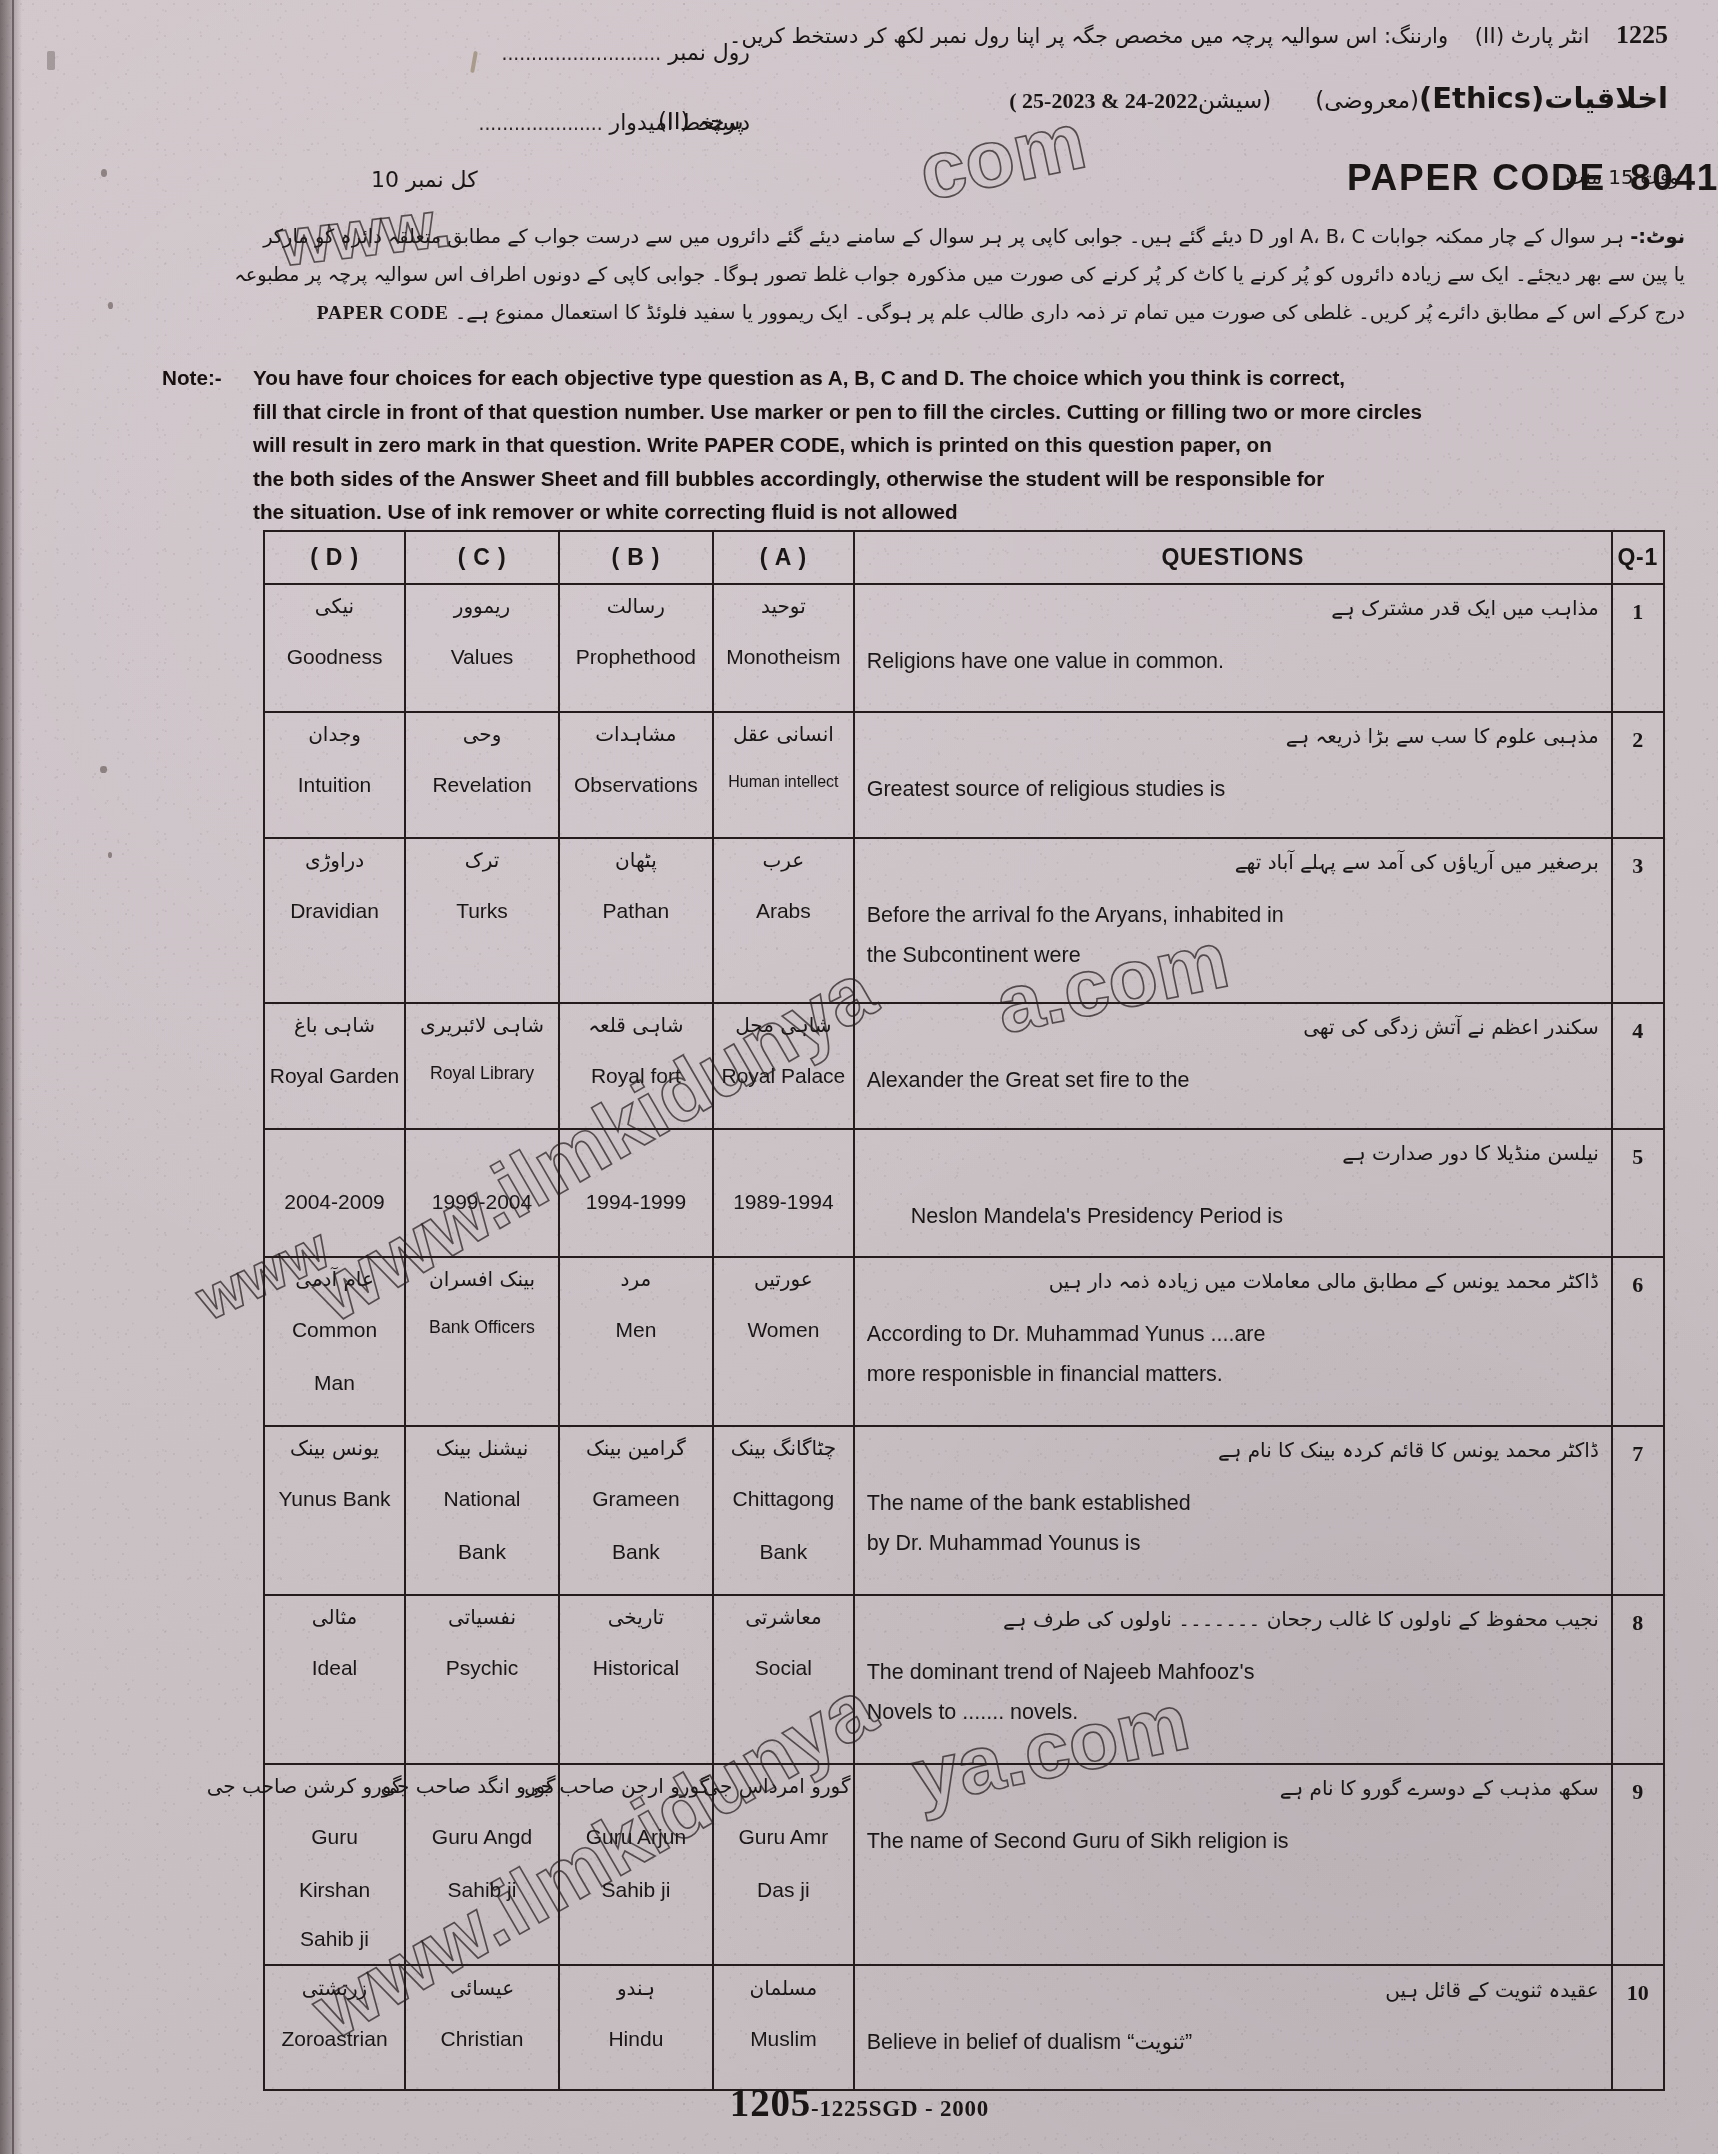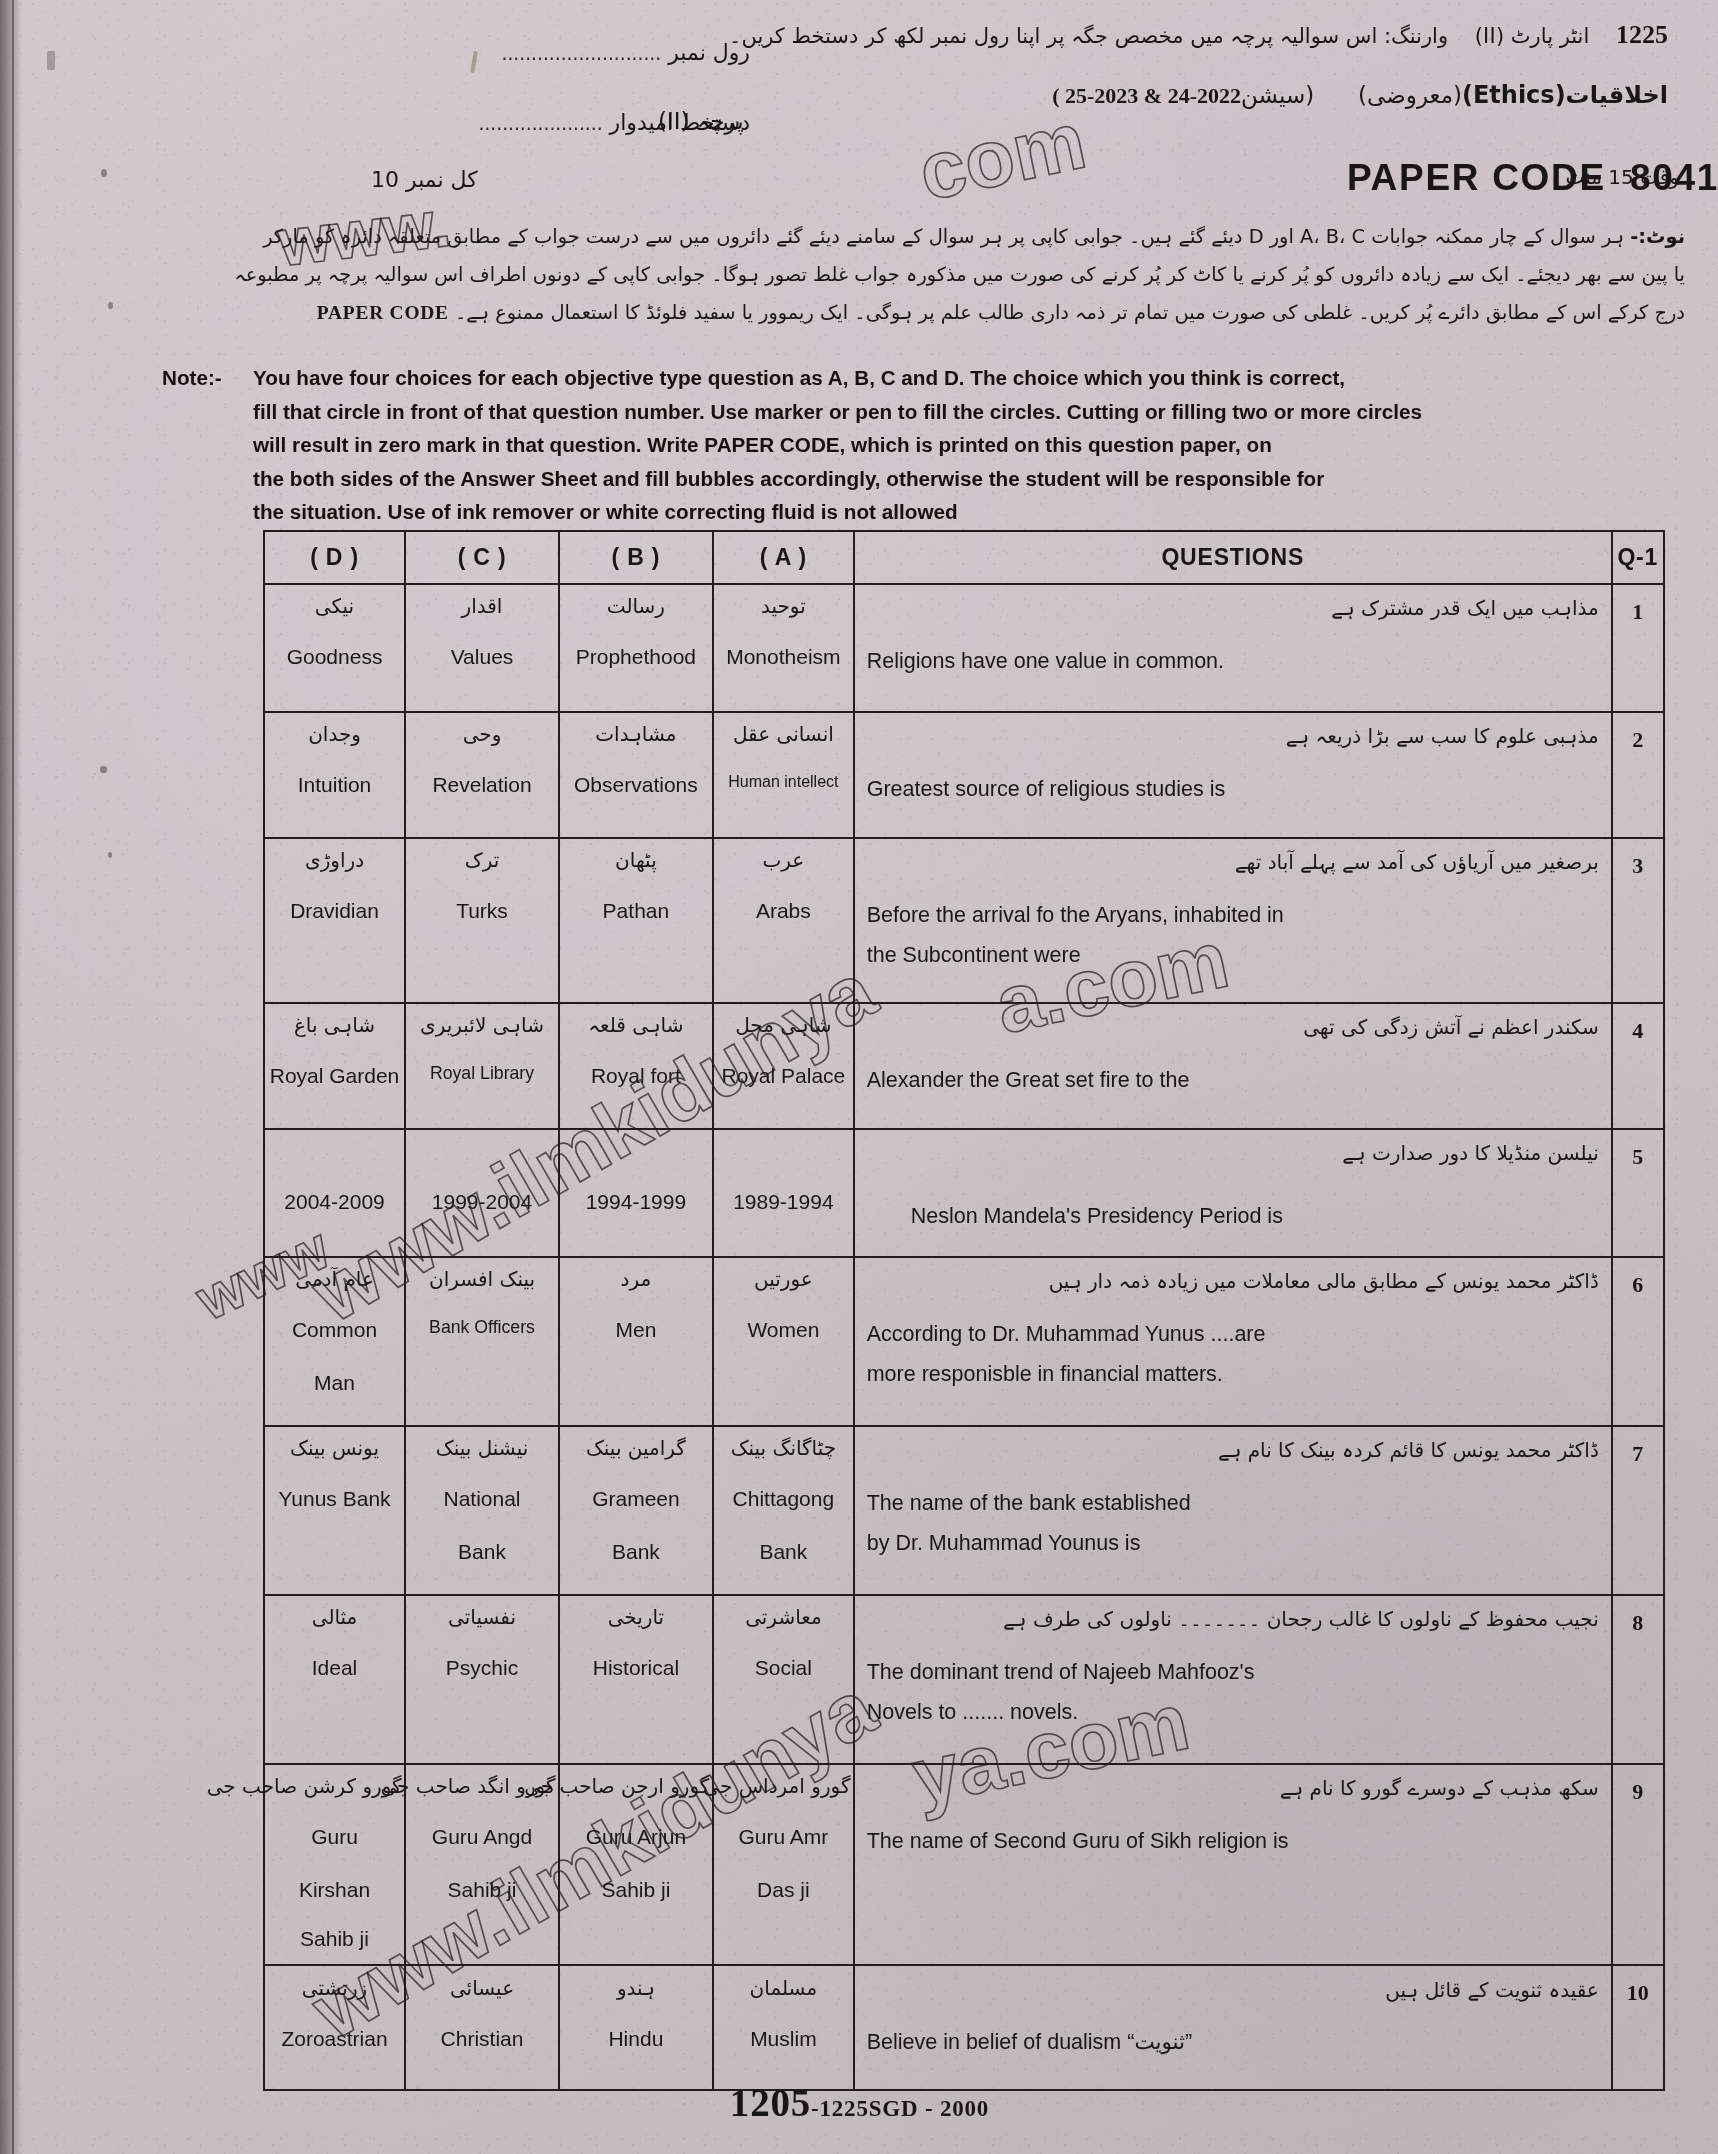"(Ethics)" .hdr-line2 .subj { font-size: 24px -> 29px }
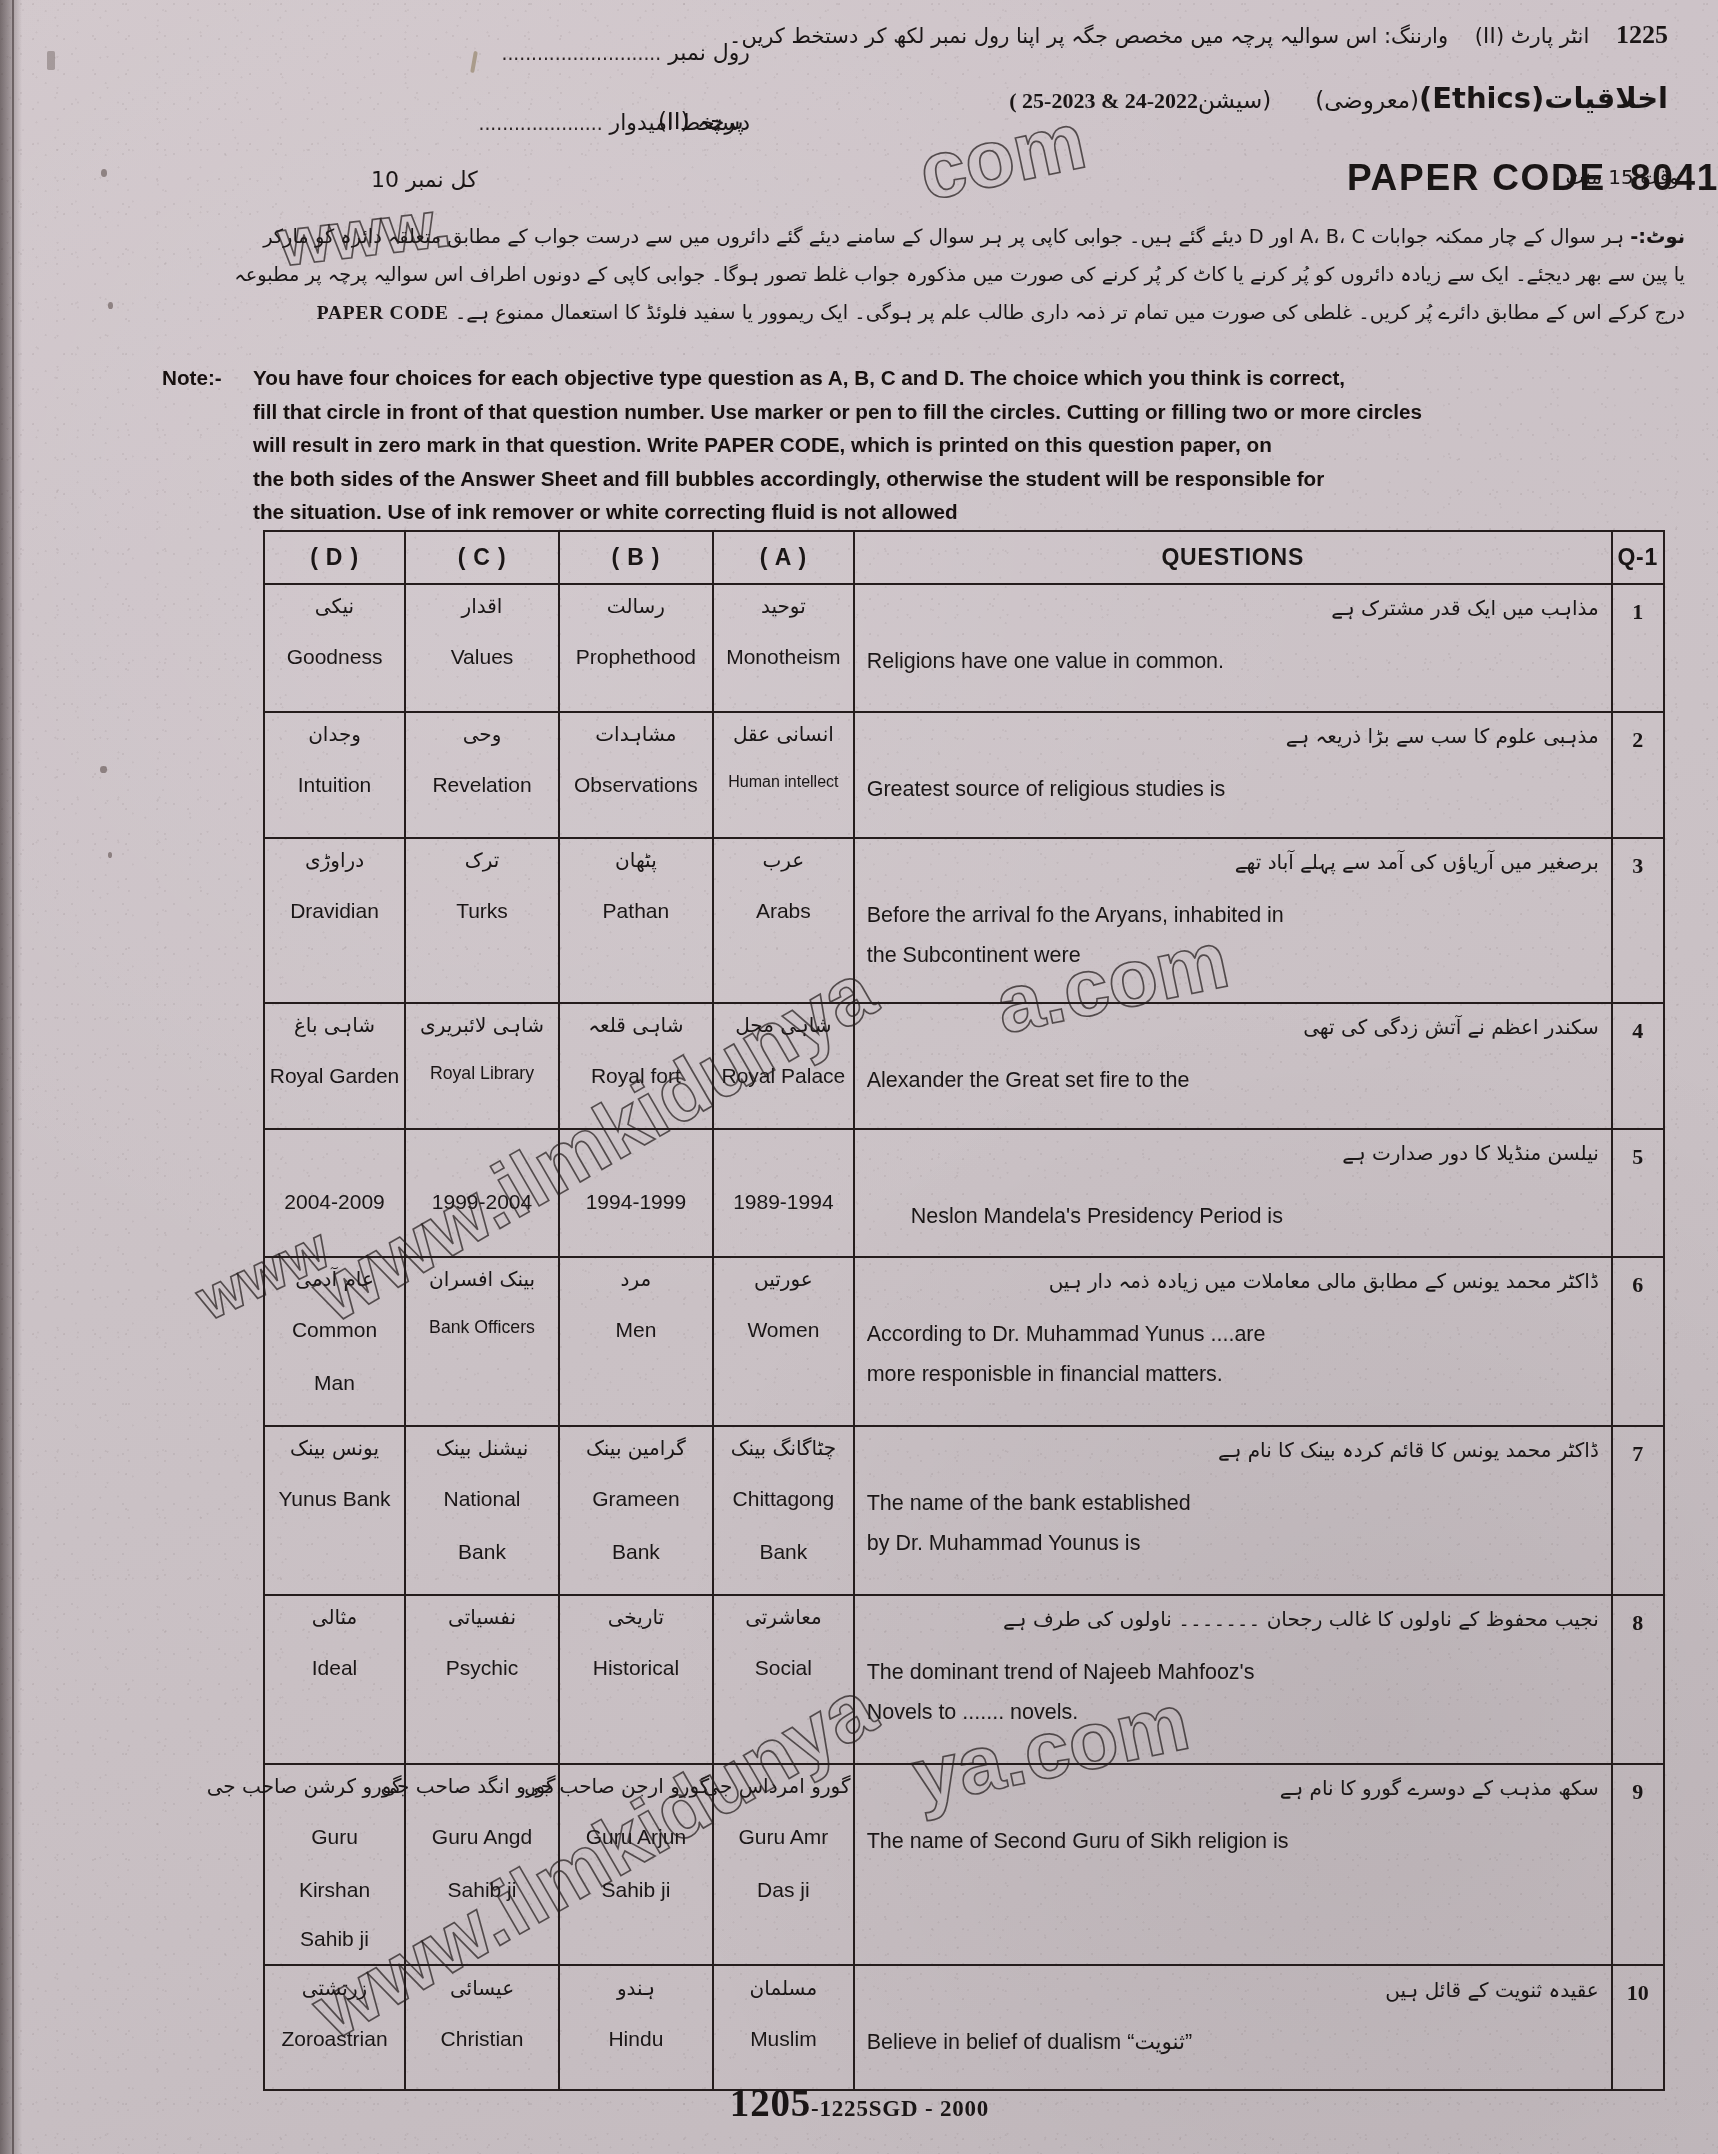"اقدار" span.ur { text: اقدار -> ریموور }
